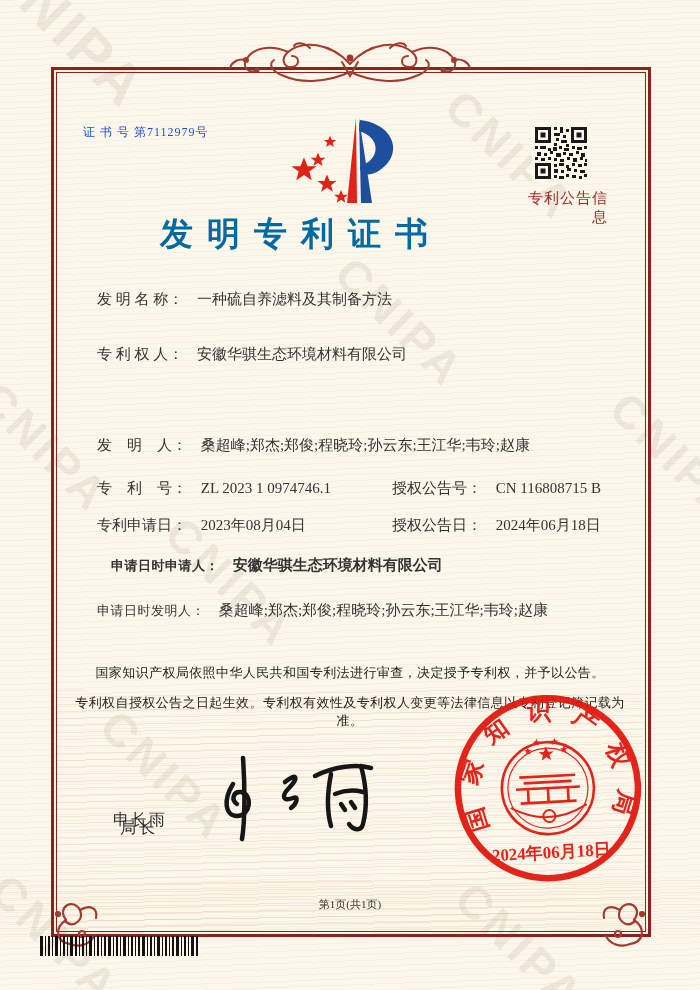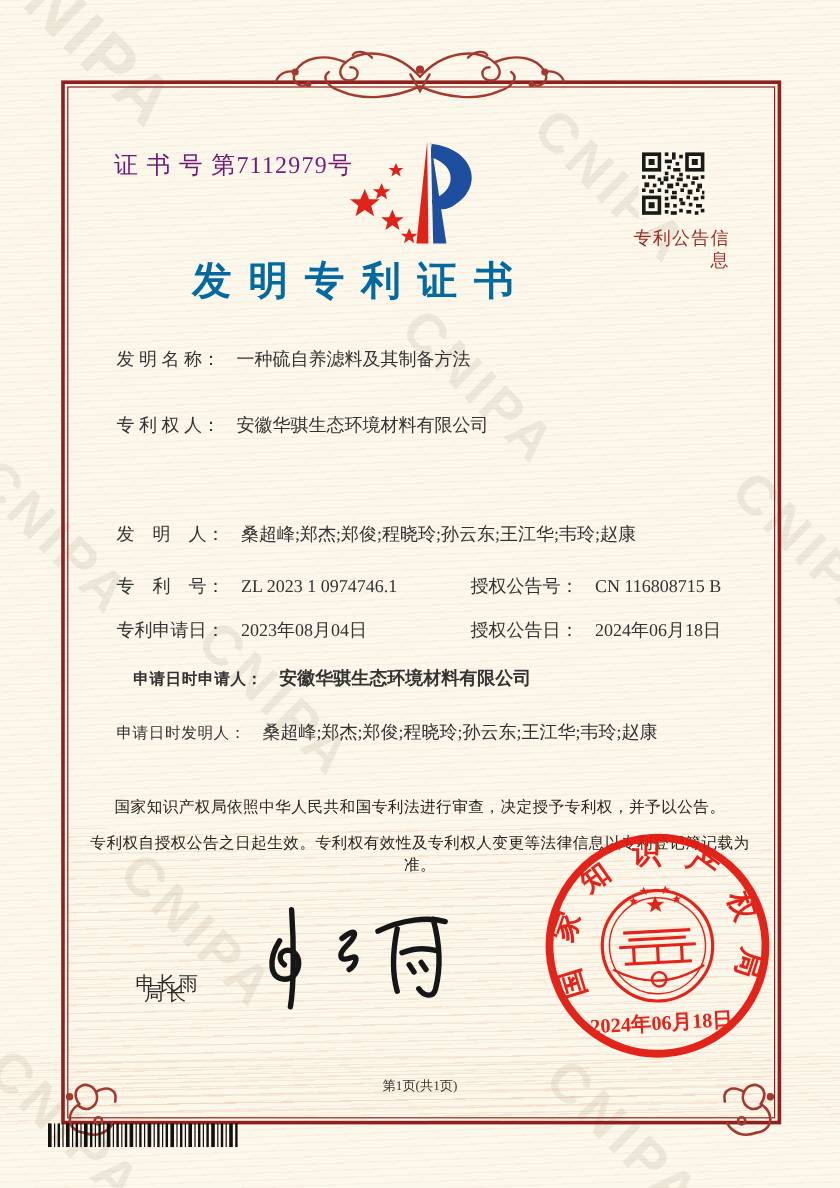"证 书 号 第7112979号" .cert-no { color: #701a75 -> #1d4ed8; font-size: 20px -> 12px; left: 95px -> 83px }
